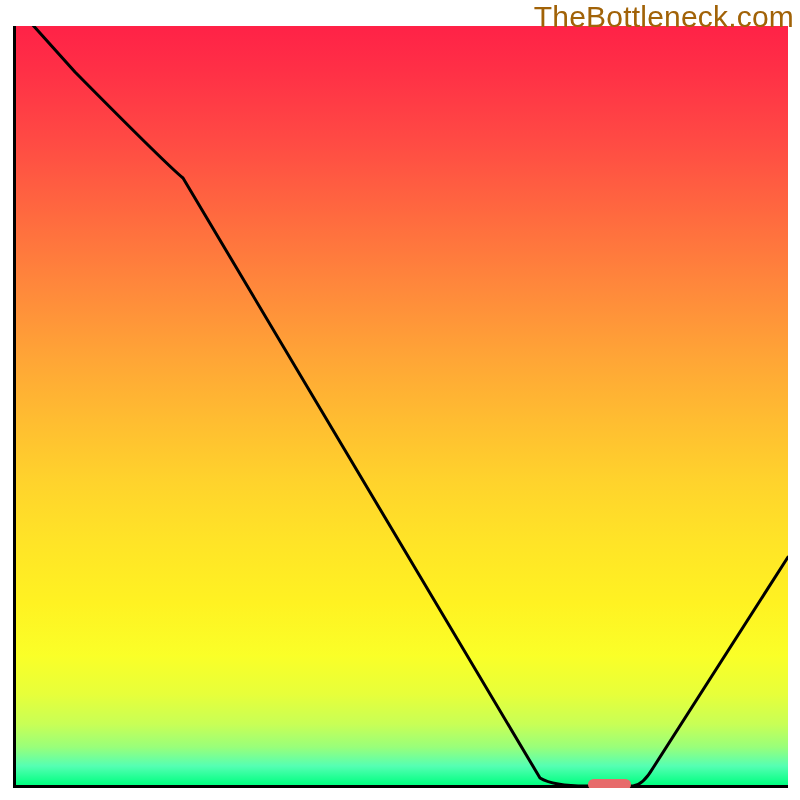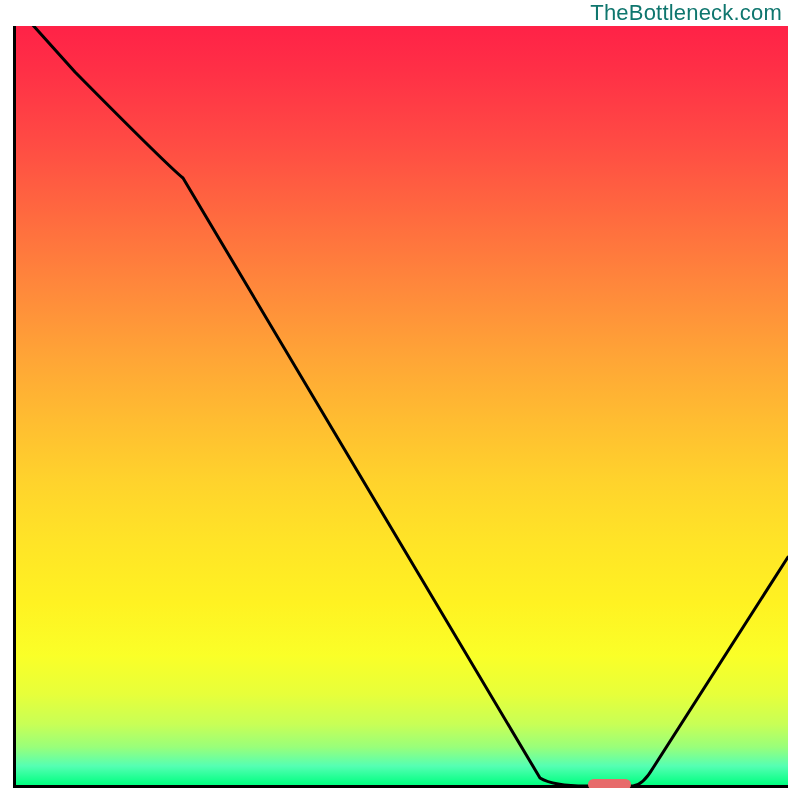"TheBottleneck.com" .watermark { color: #0f766e -> #a16207; font-size: 22px -> 30px; right: 18px -> 6px }
